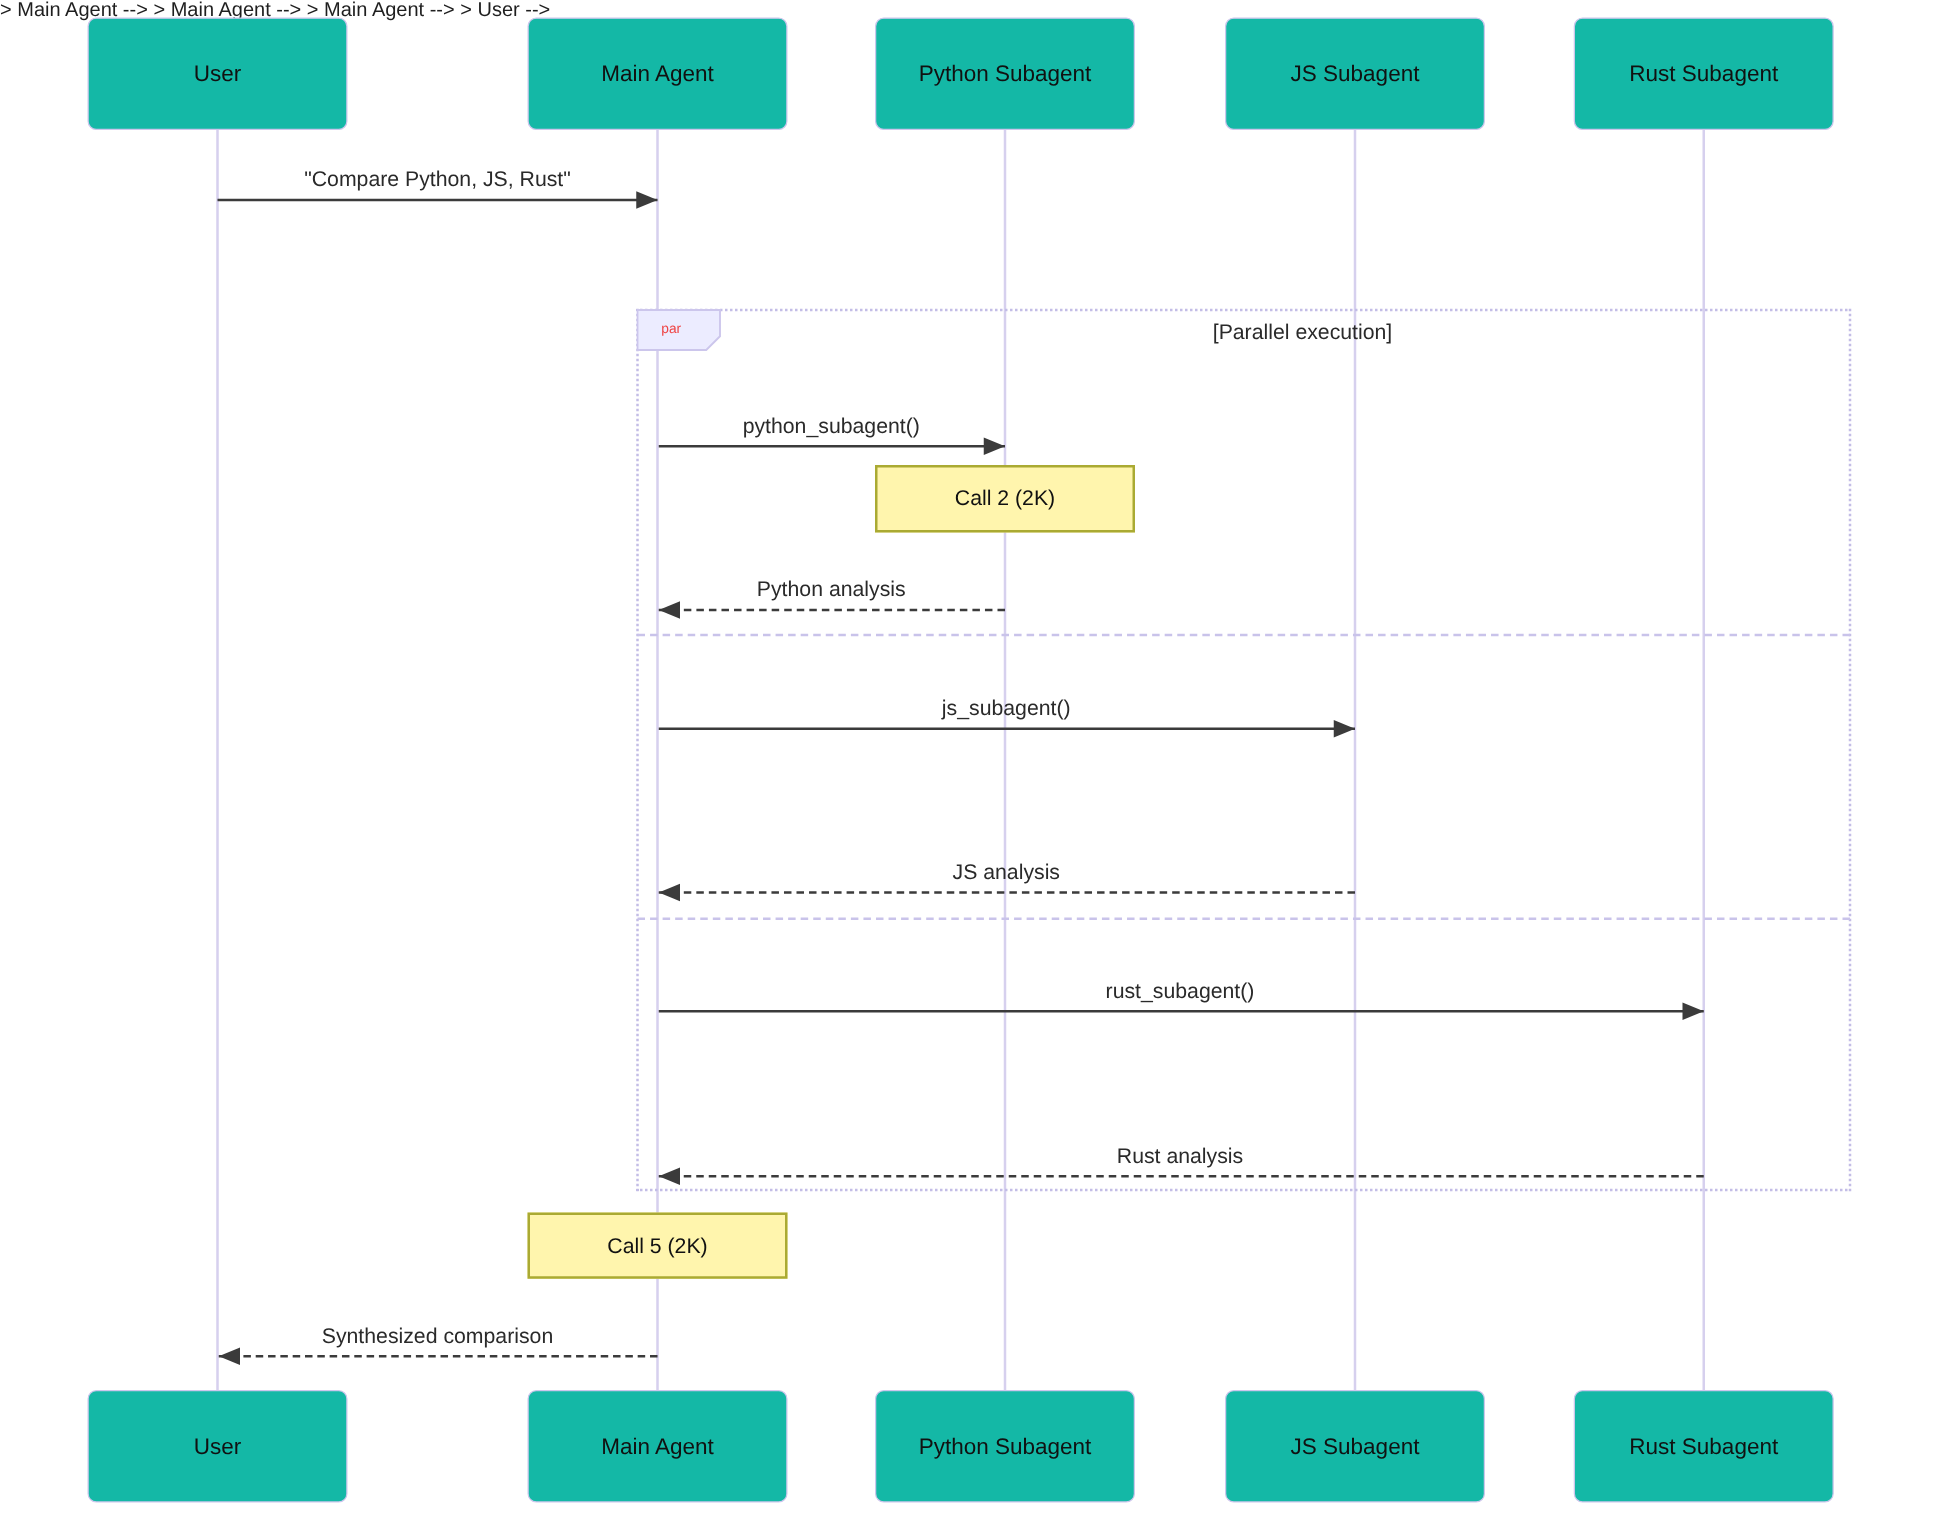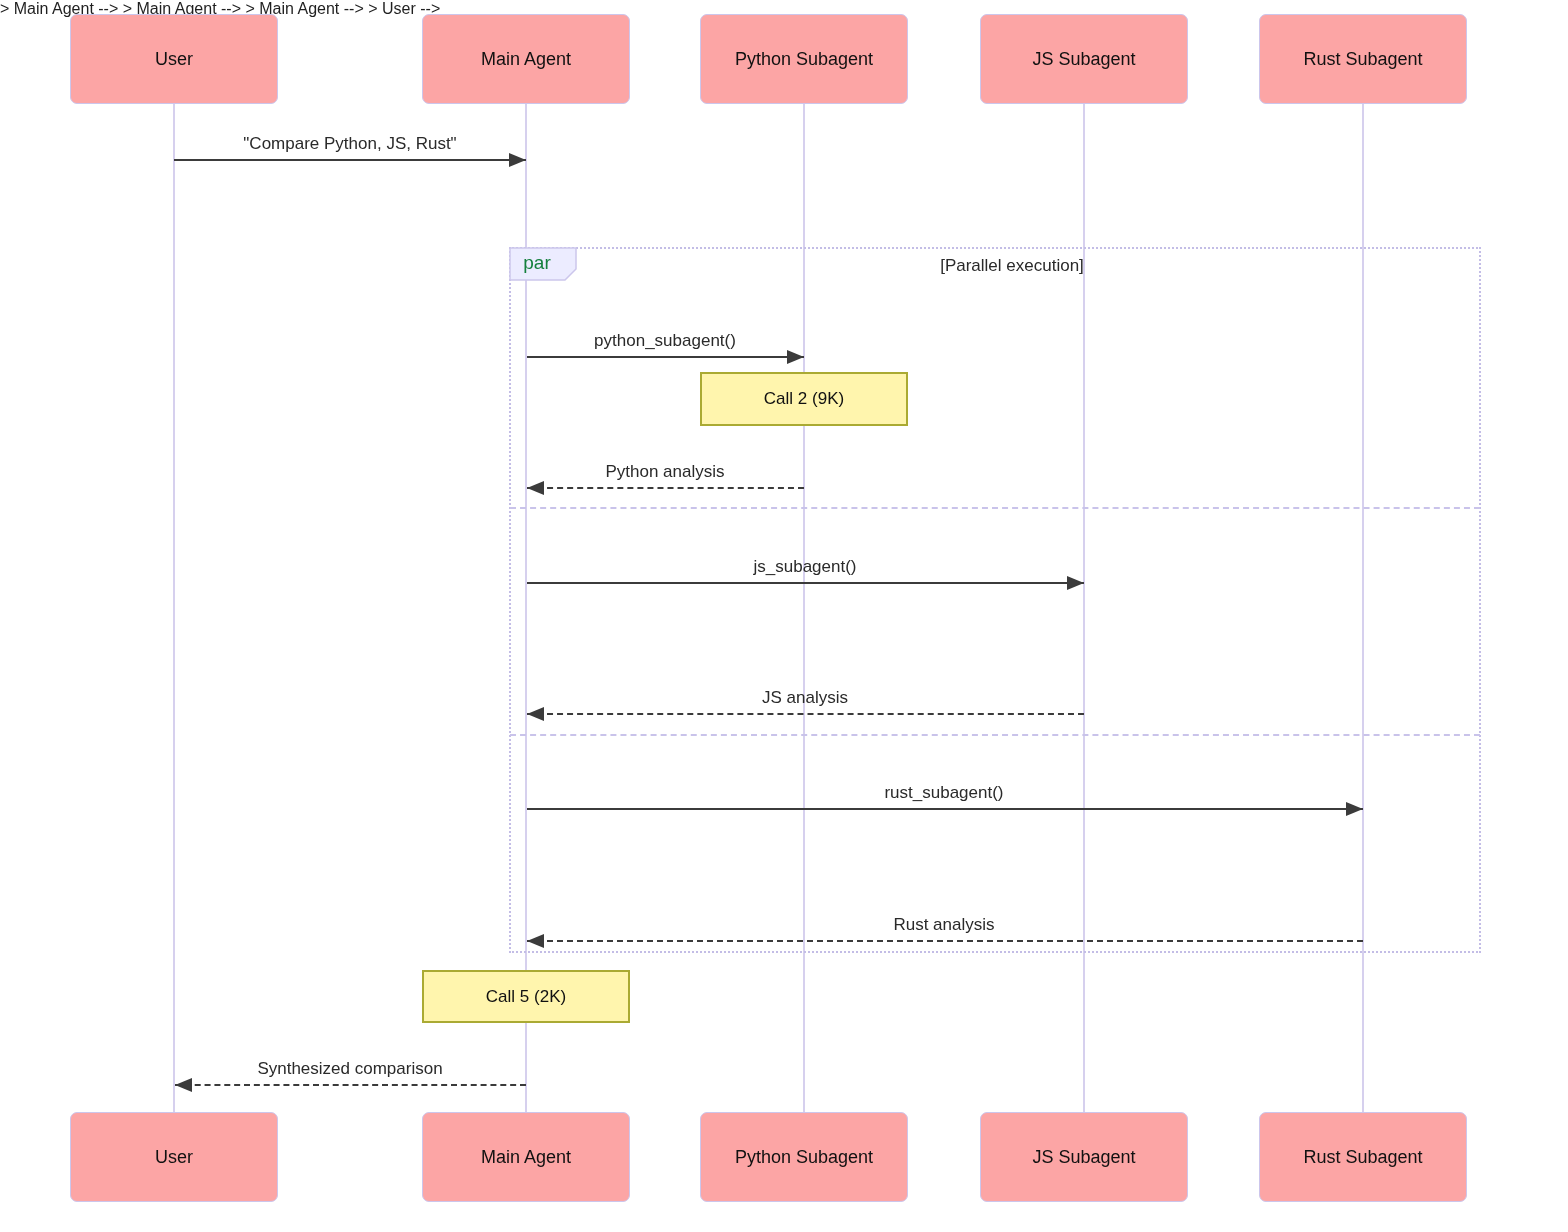"User" .actor { background: #fca5a5 -> #14b8a6 }
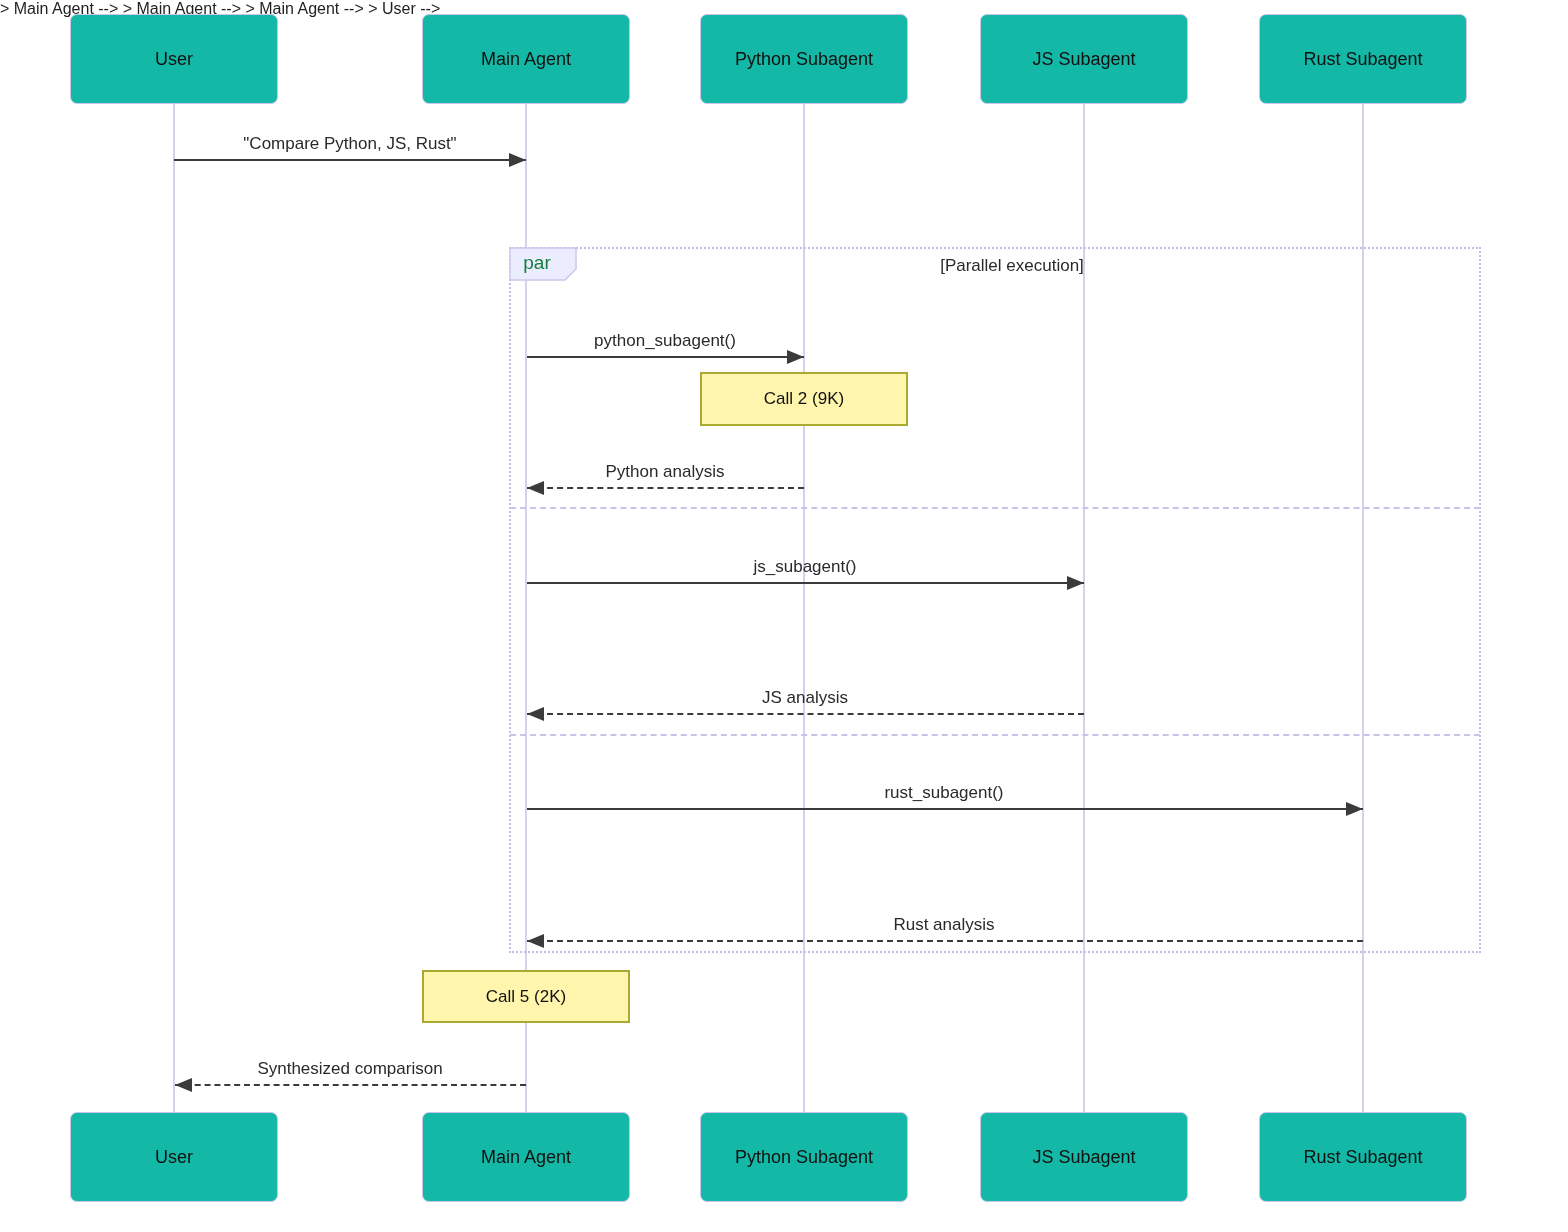"par" .par-label .par-text { color: #15803d -> #ef4444; font-size: 19px -> 11px }
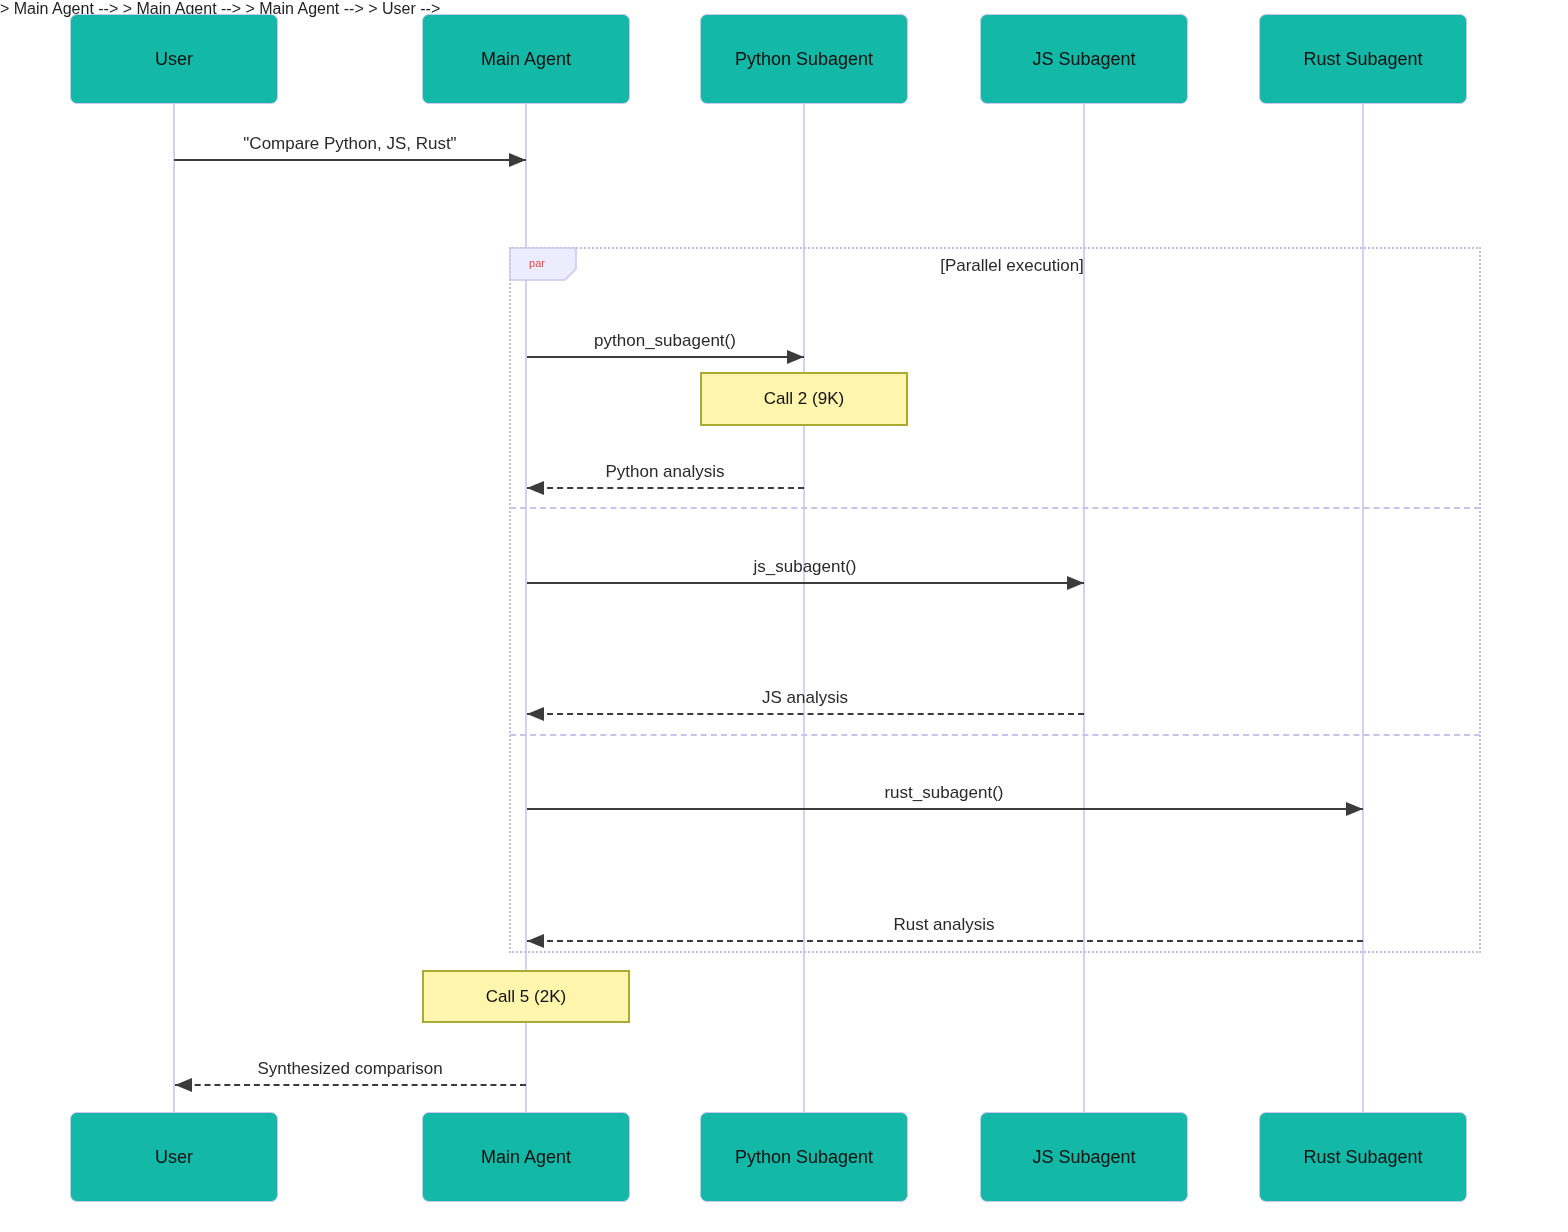"[Parallel execution]" .par-condition { left: 1012px -> 1042px }
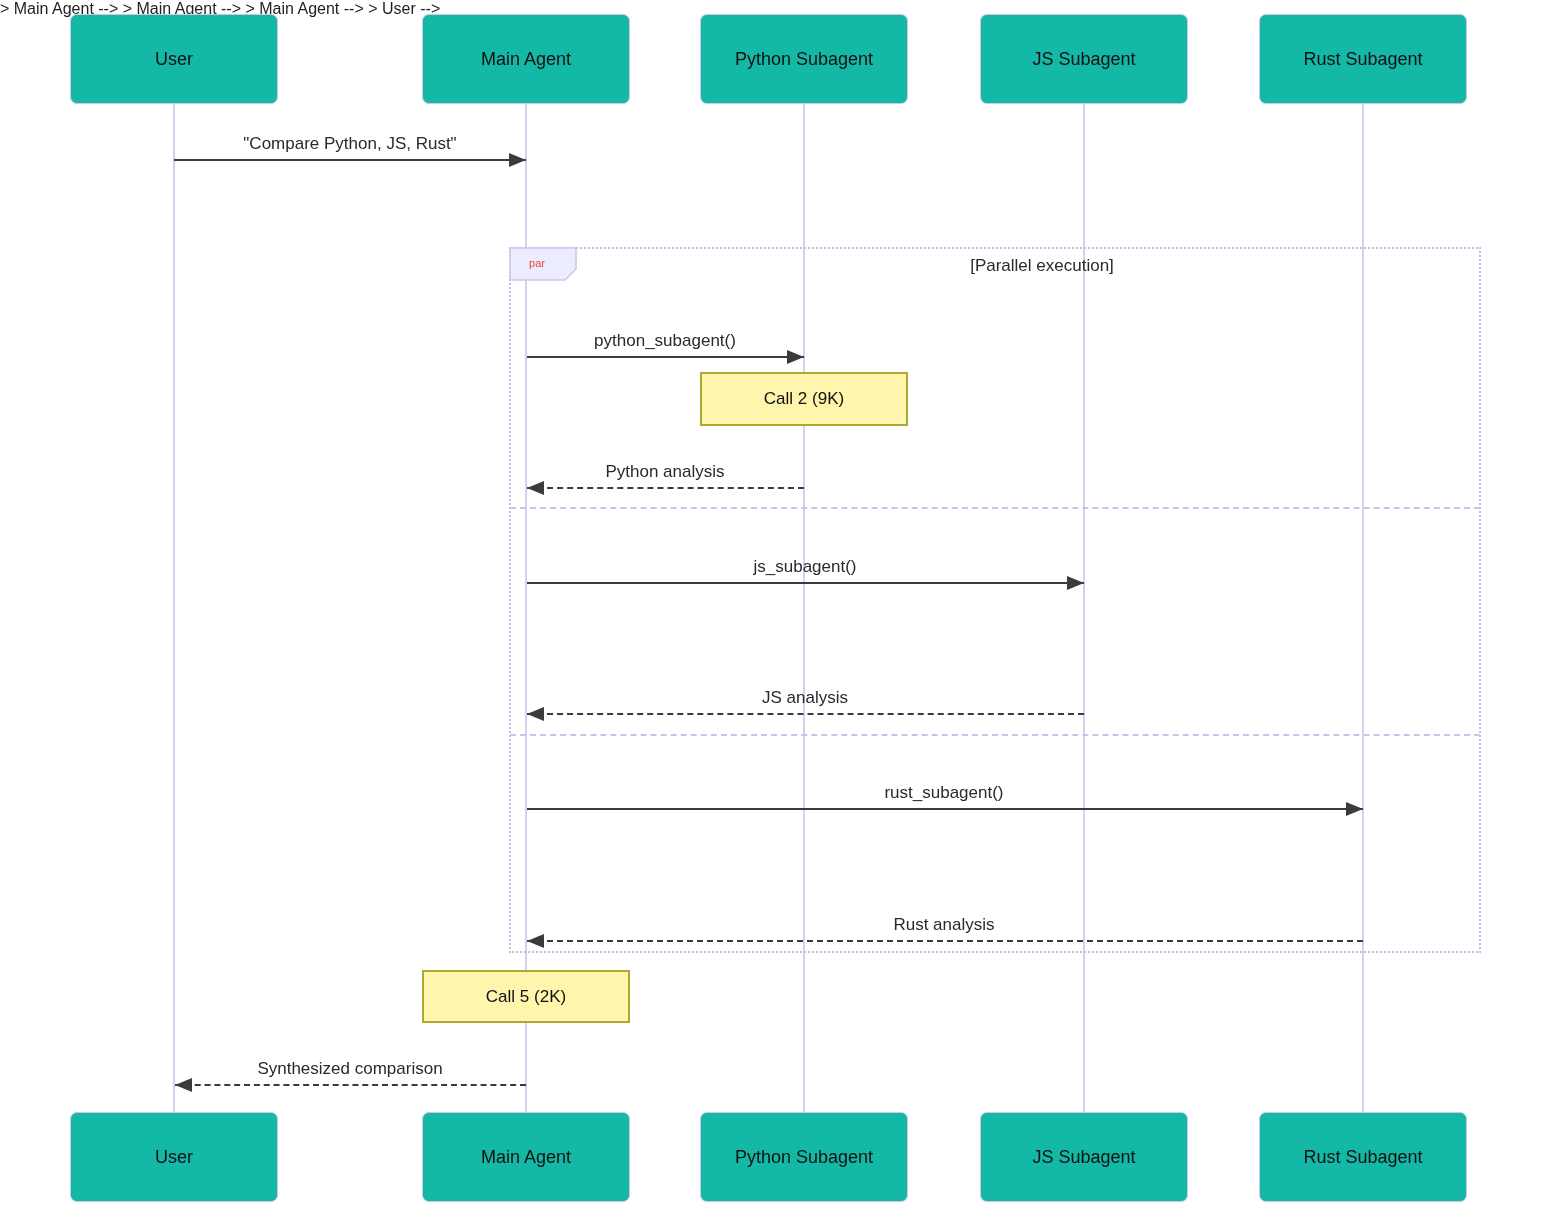"Call 2 (9K)" span { text: 9K -> 2K }
